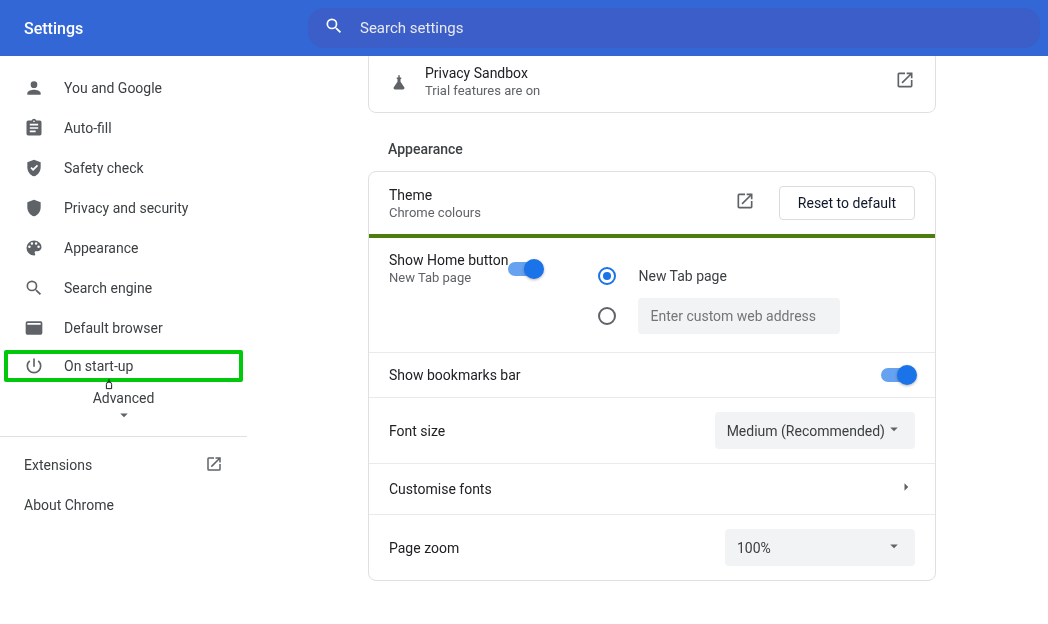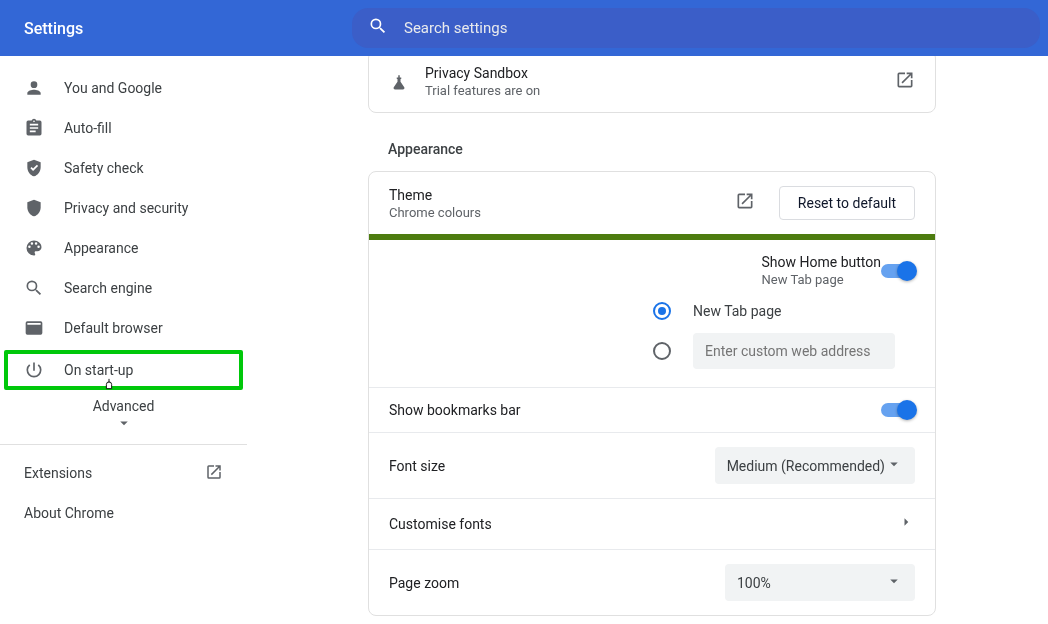"Settings" .header-title { width: 352px -> 308px }
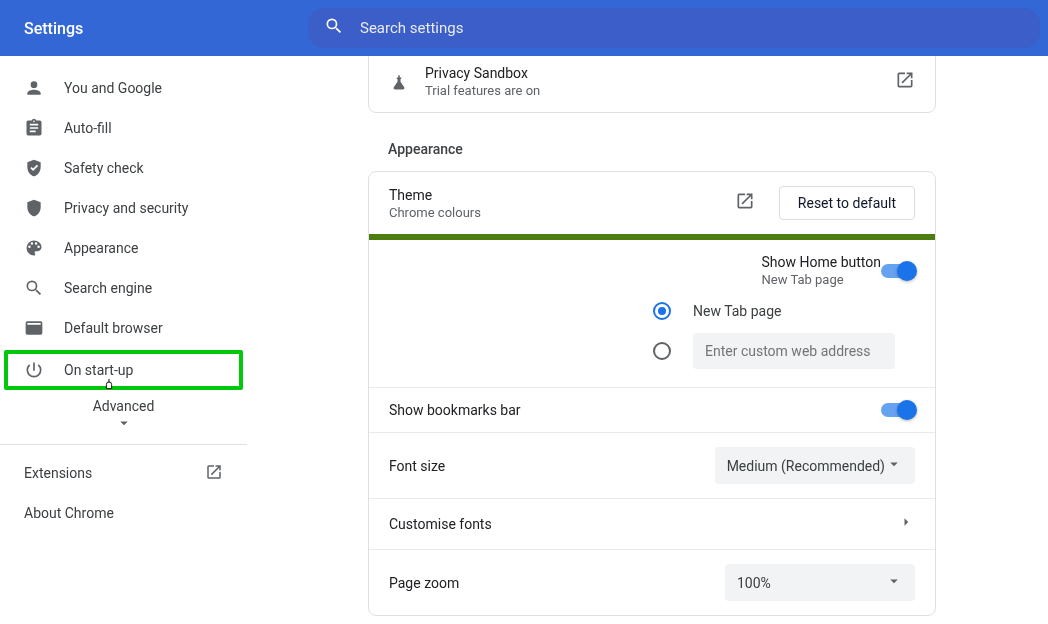"Show Home button" div.row { align-items: flex-end -> flex-start; border-top: 6px solid #4d7c0f -> 4px solid #4d7c0f; flex-direction: column -> row }
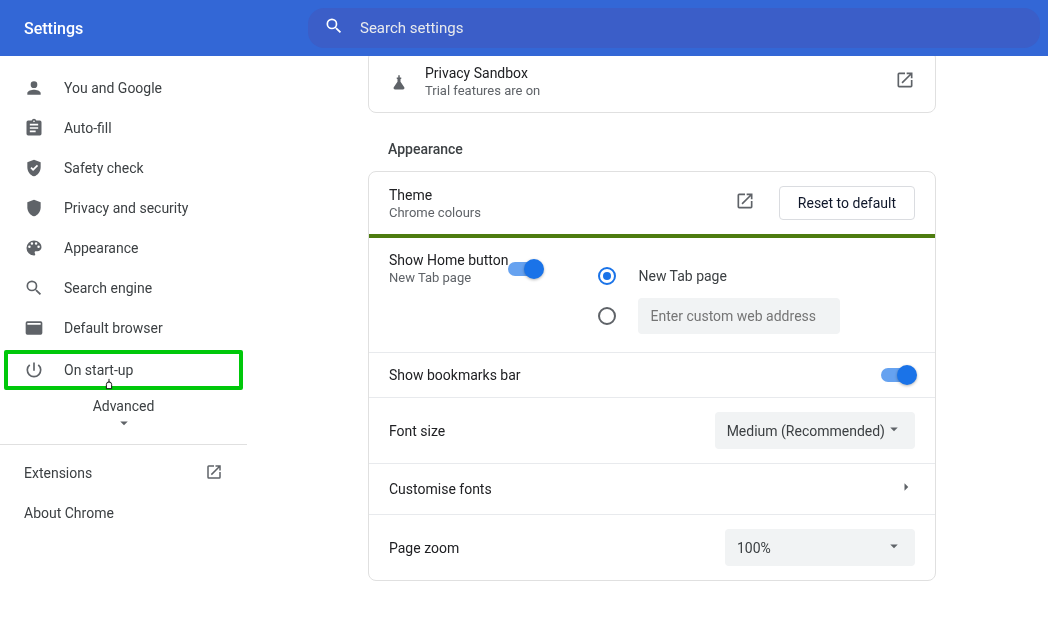"On start-up" .side-item.highlight { height: 40px -> 32px }
